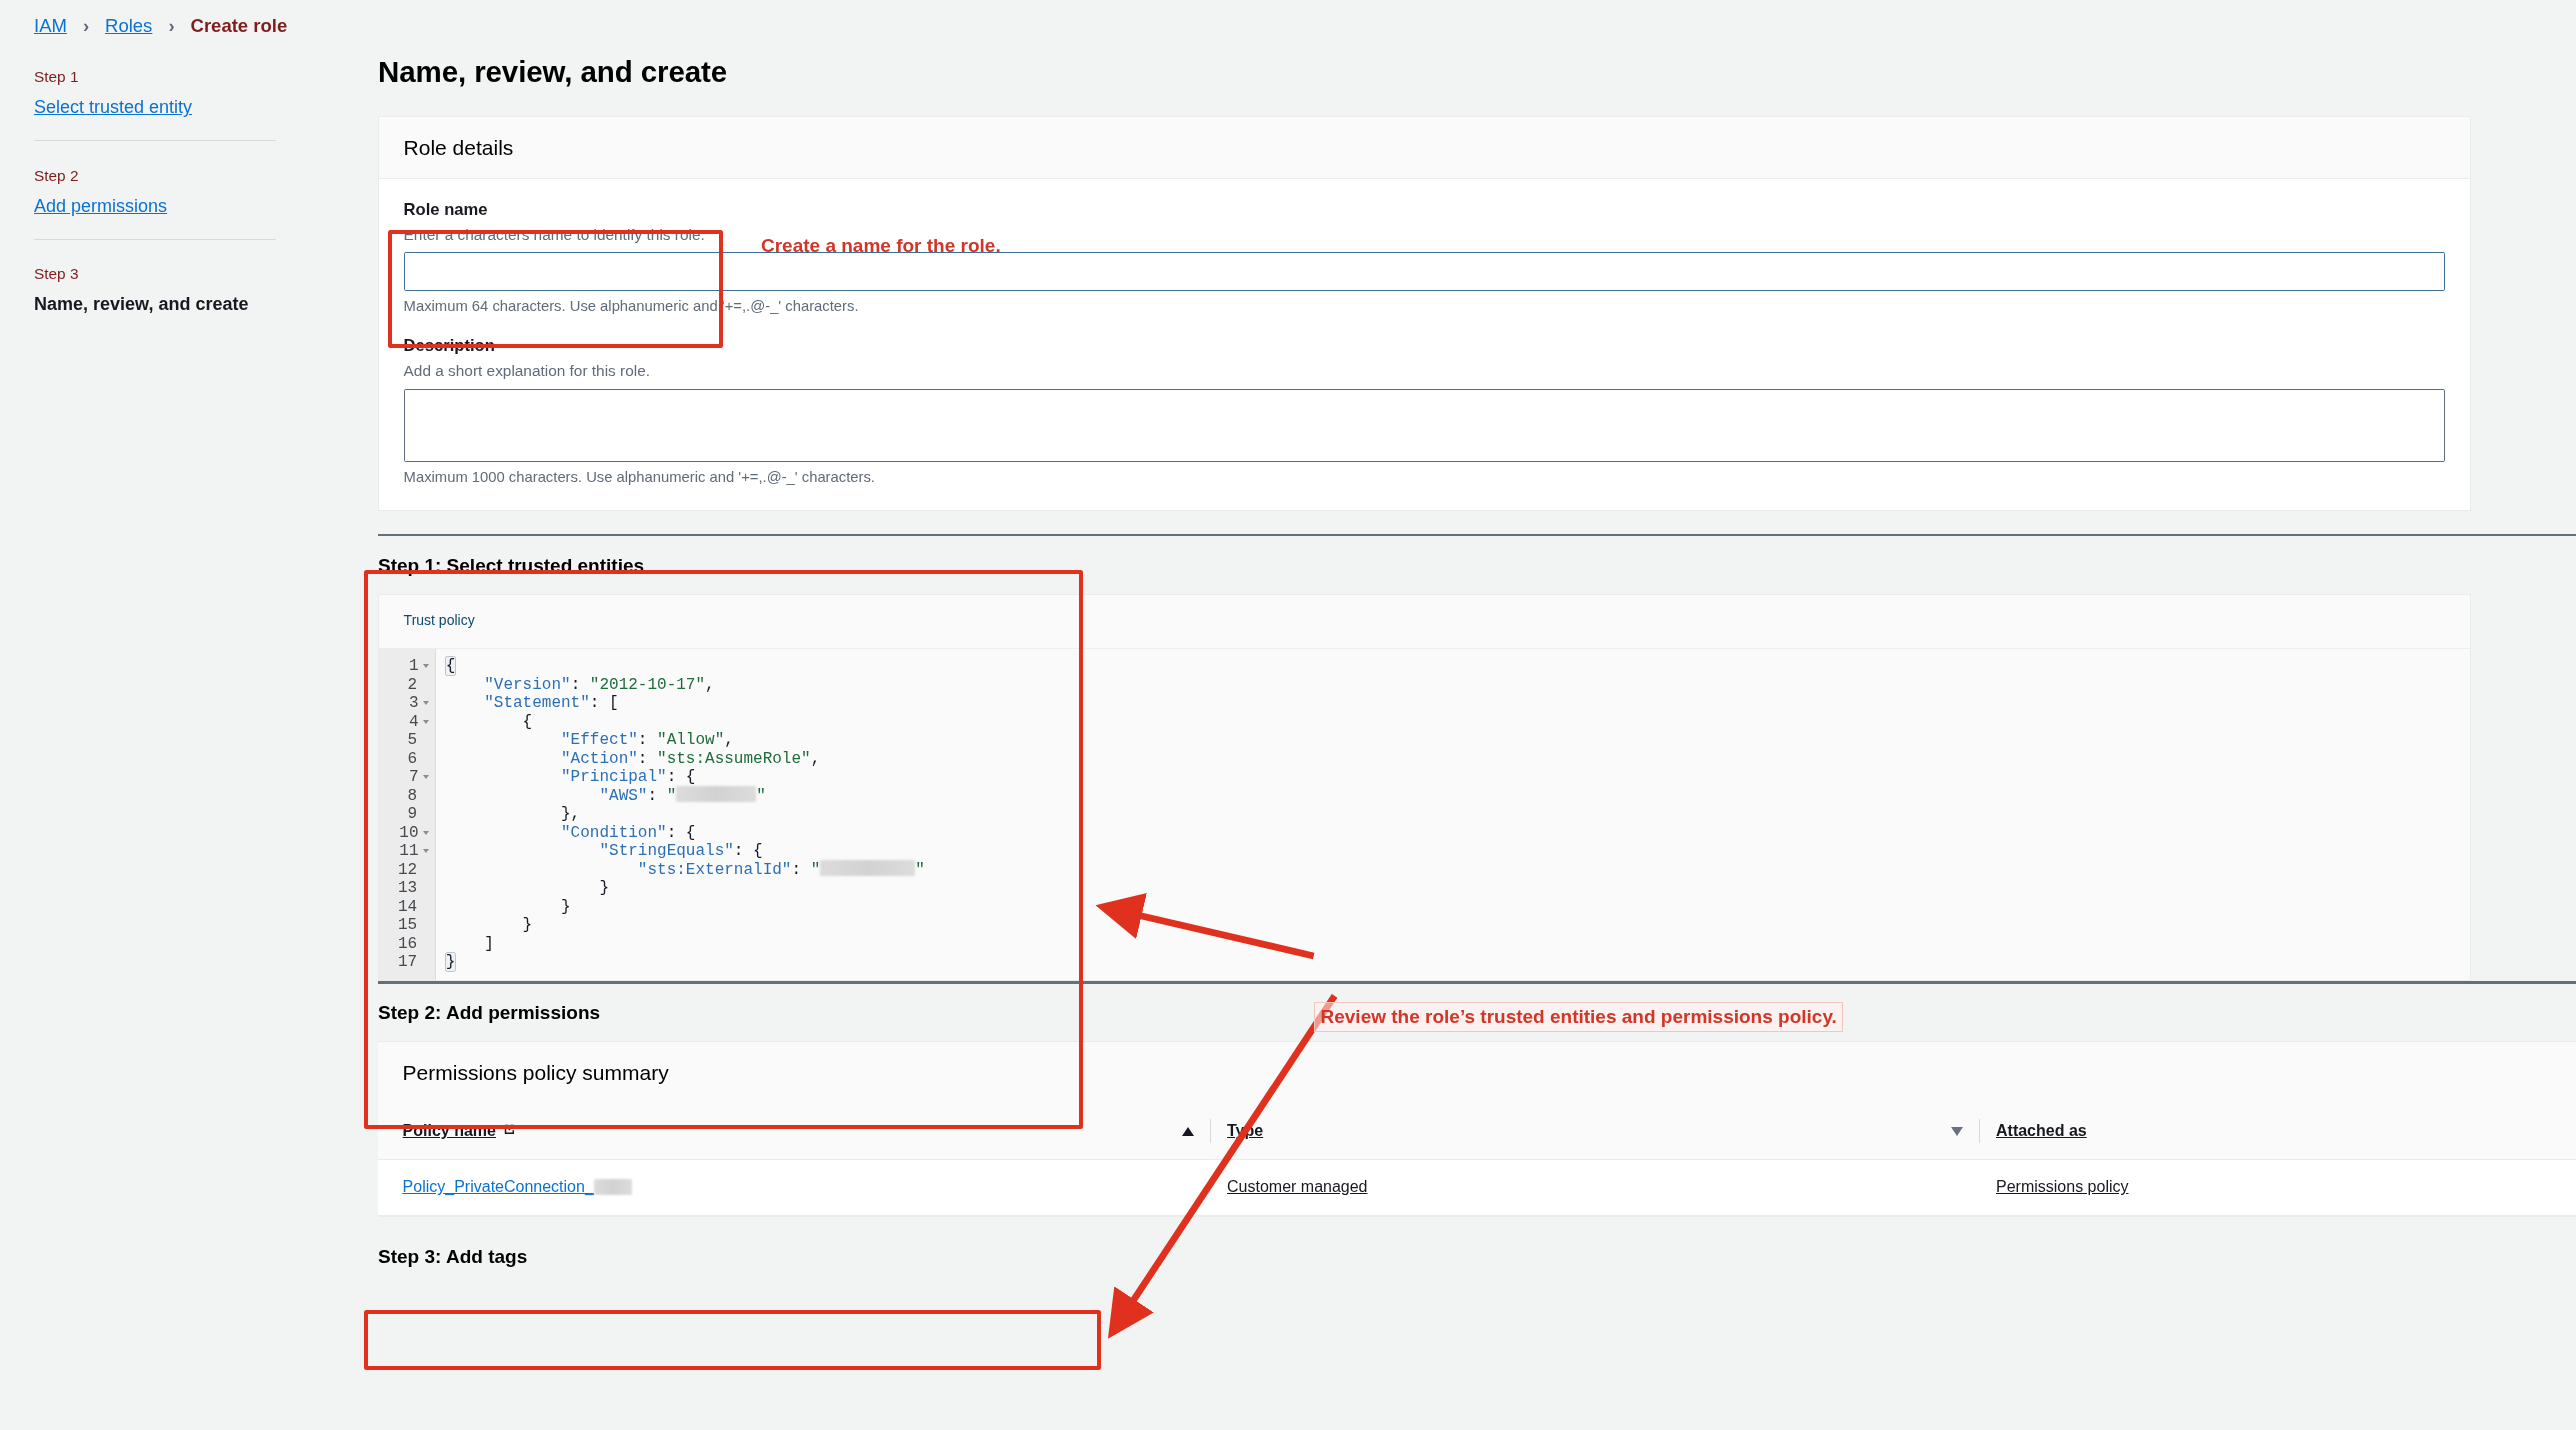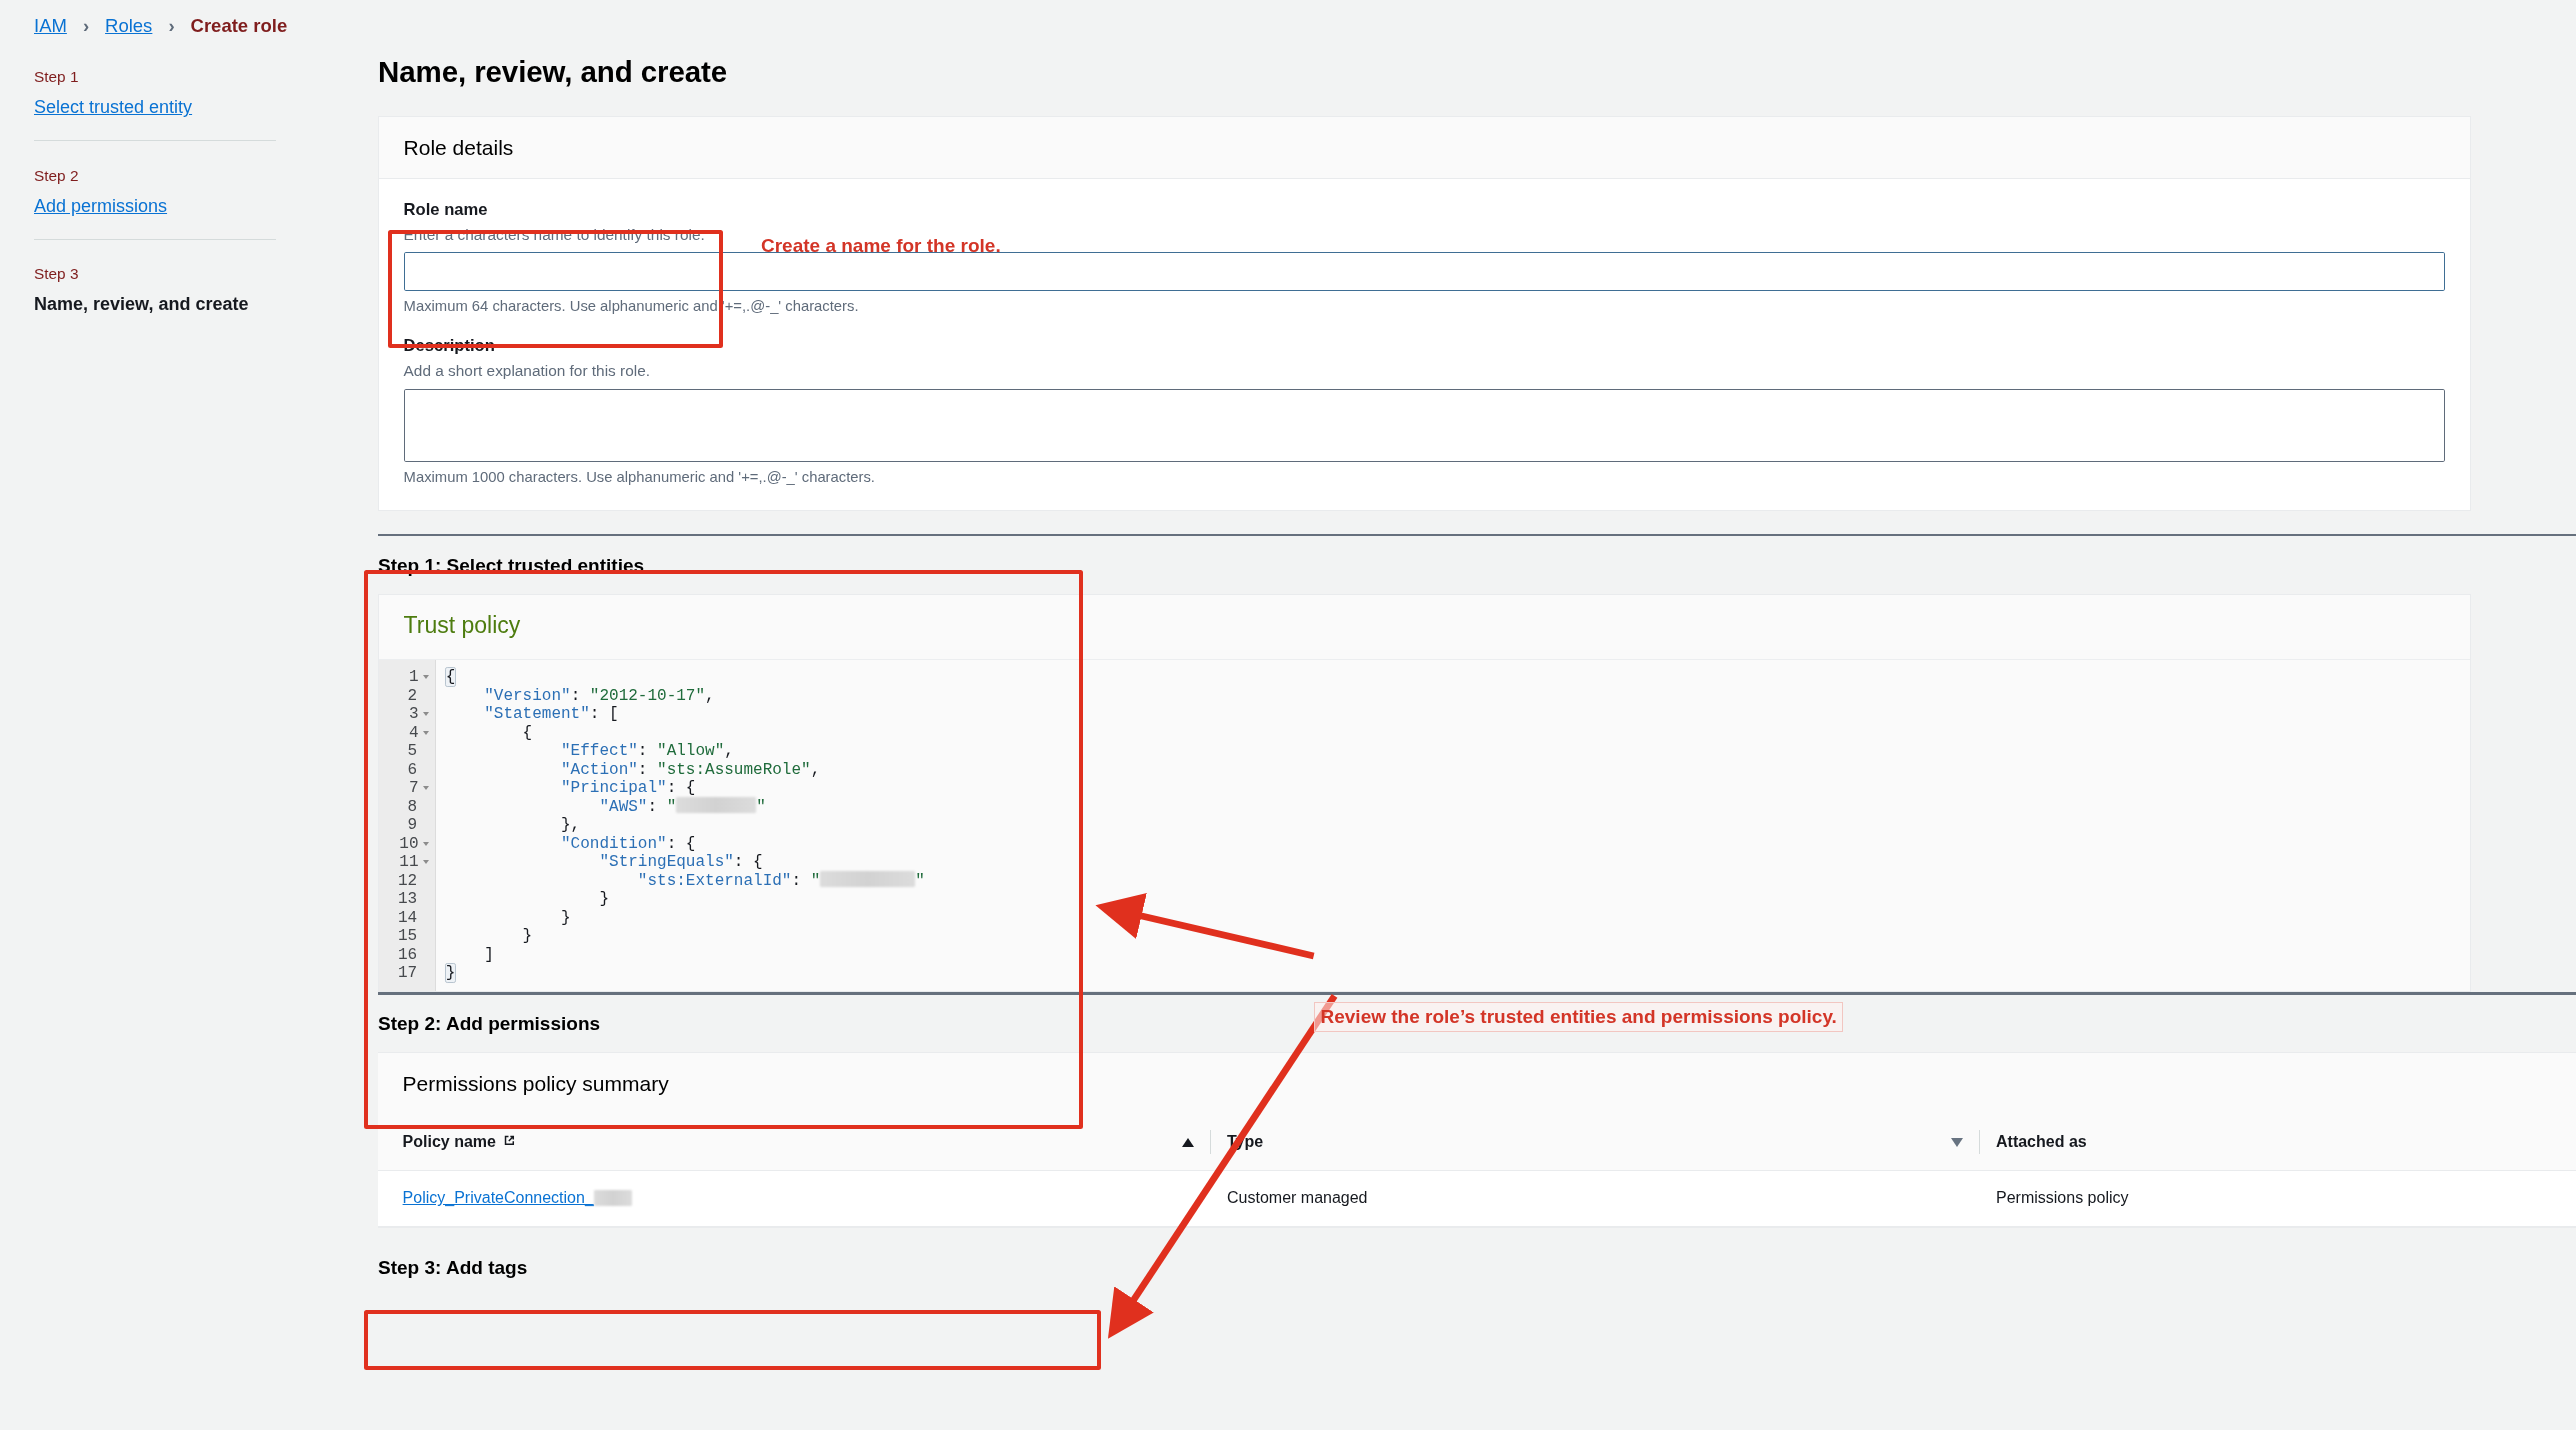"Trust policy" .editor-title { color: #4d7c0f -> #0c4a6e; font-size: 23px -> 14px }
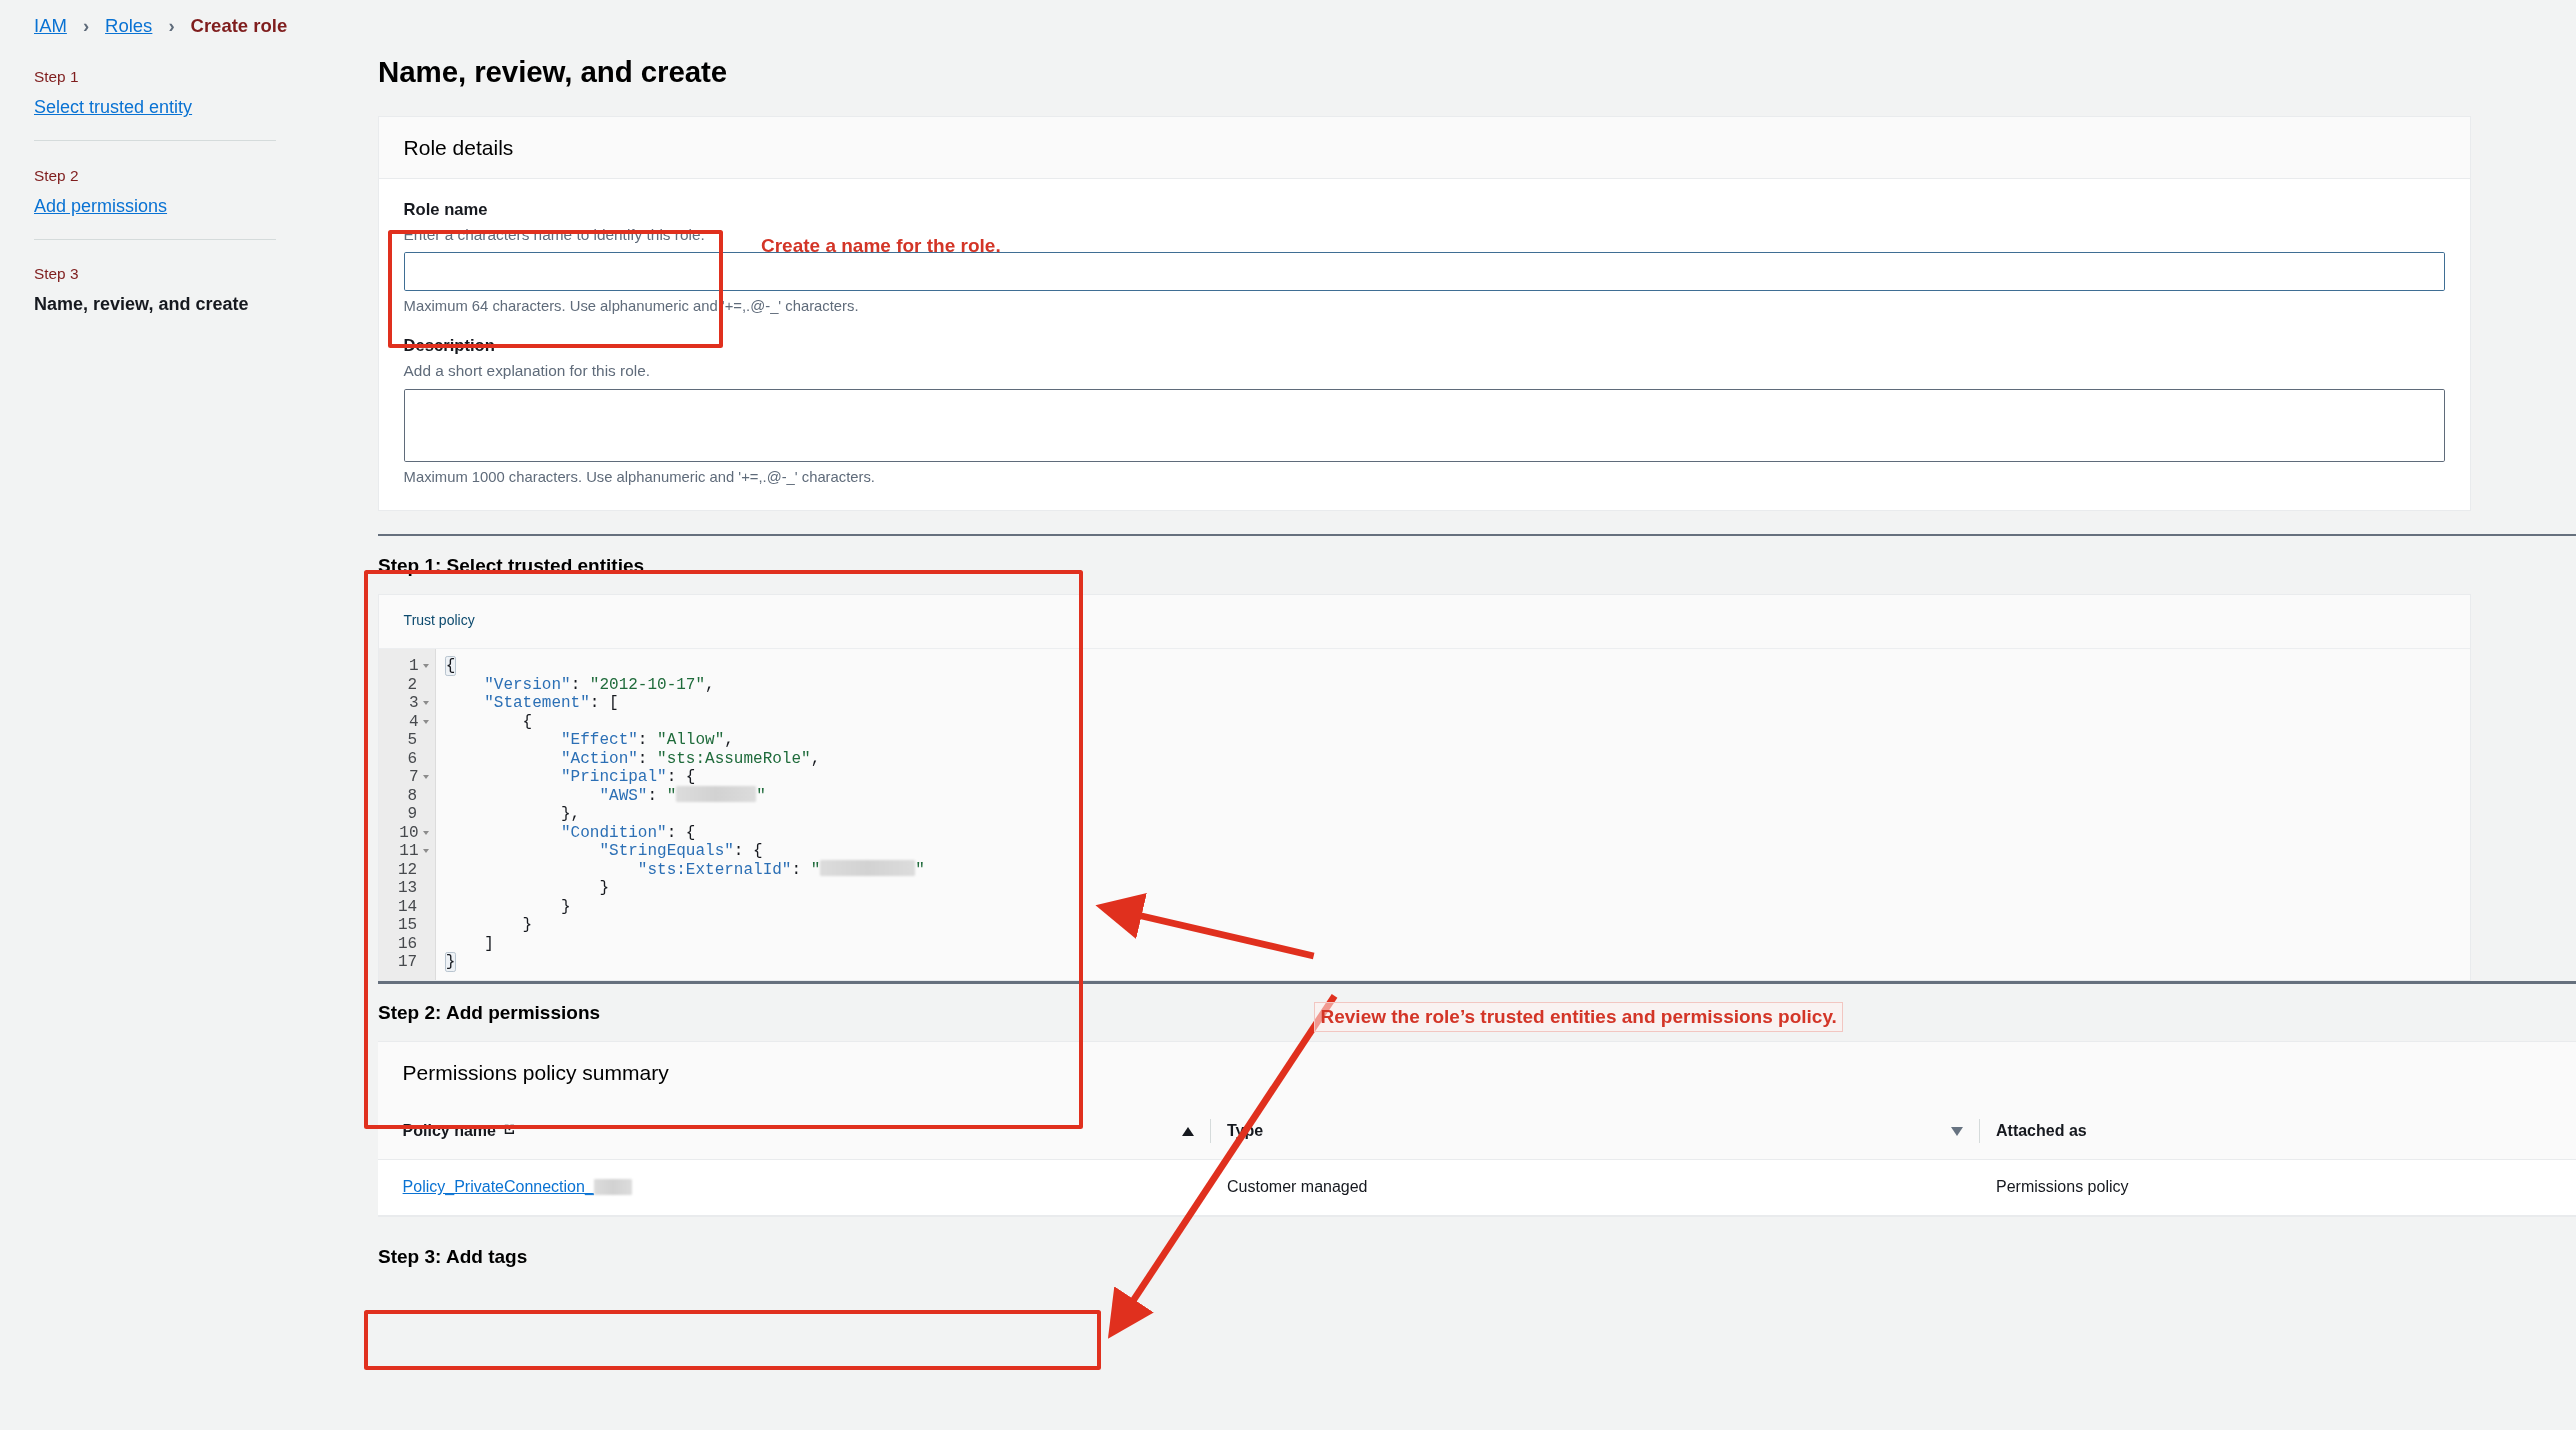"Policy name" .tbl { text-decoration: none -> underline }
